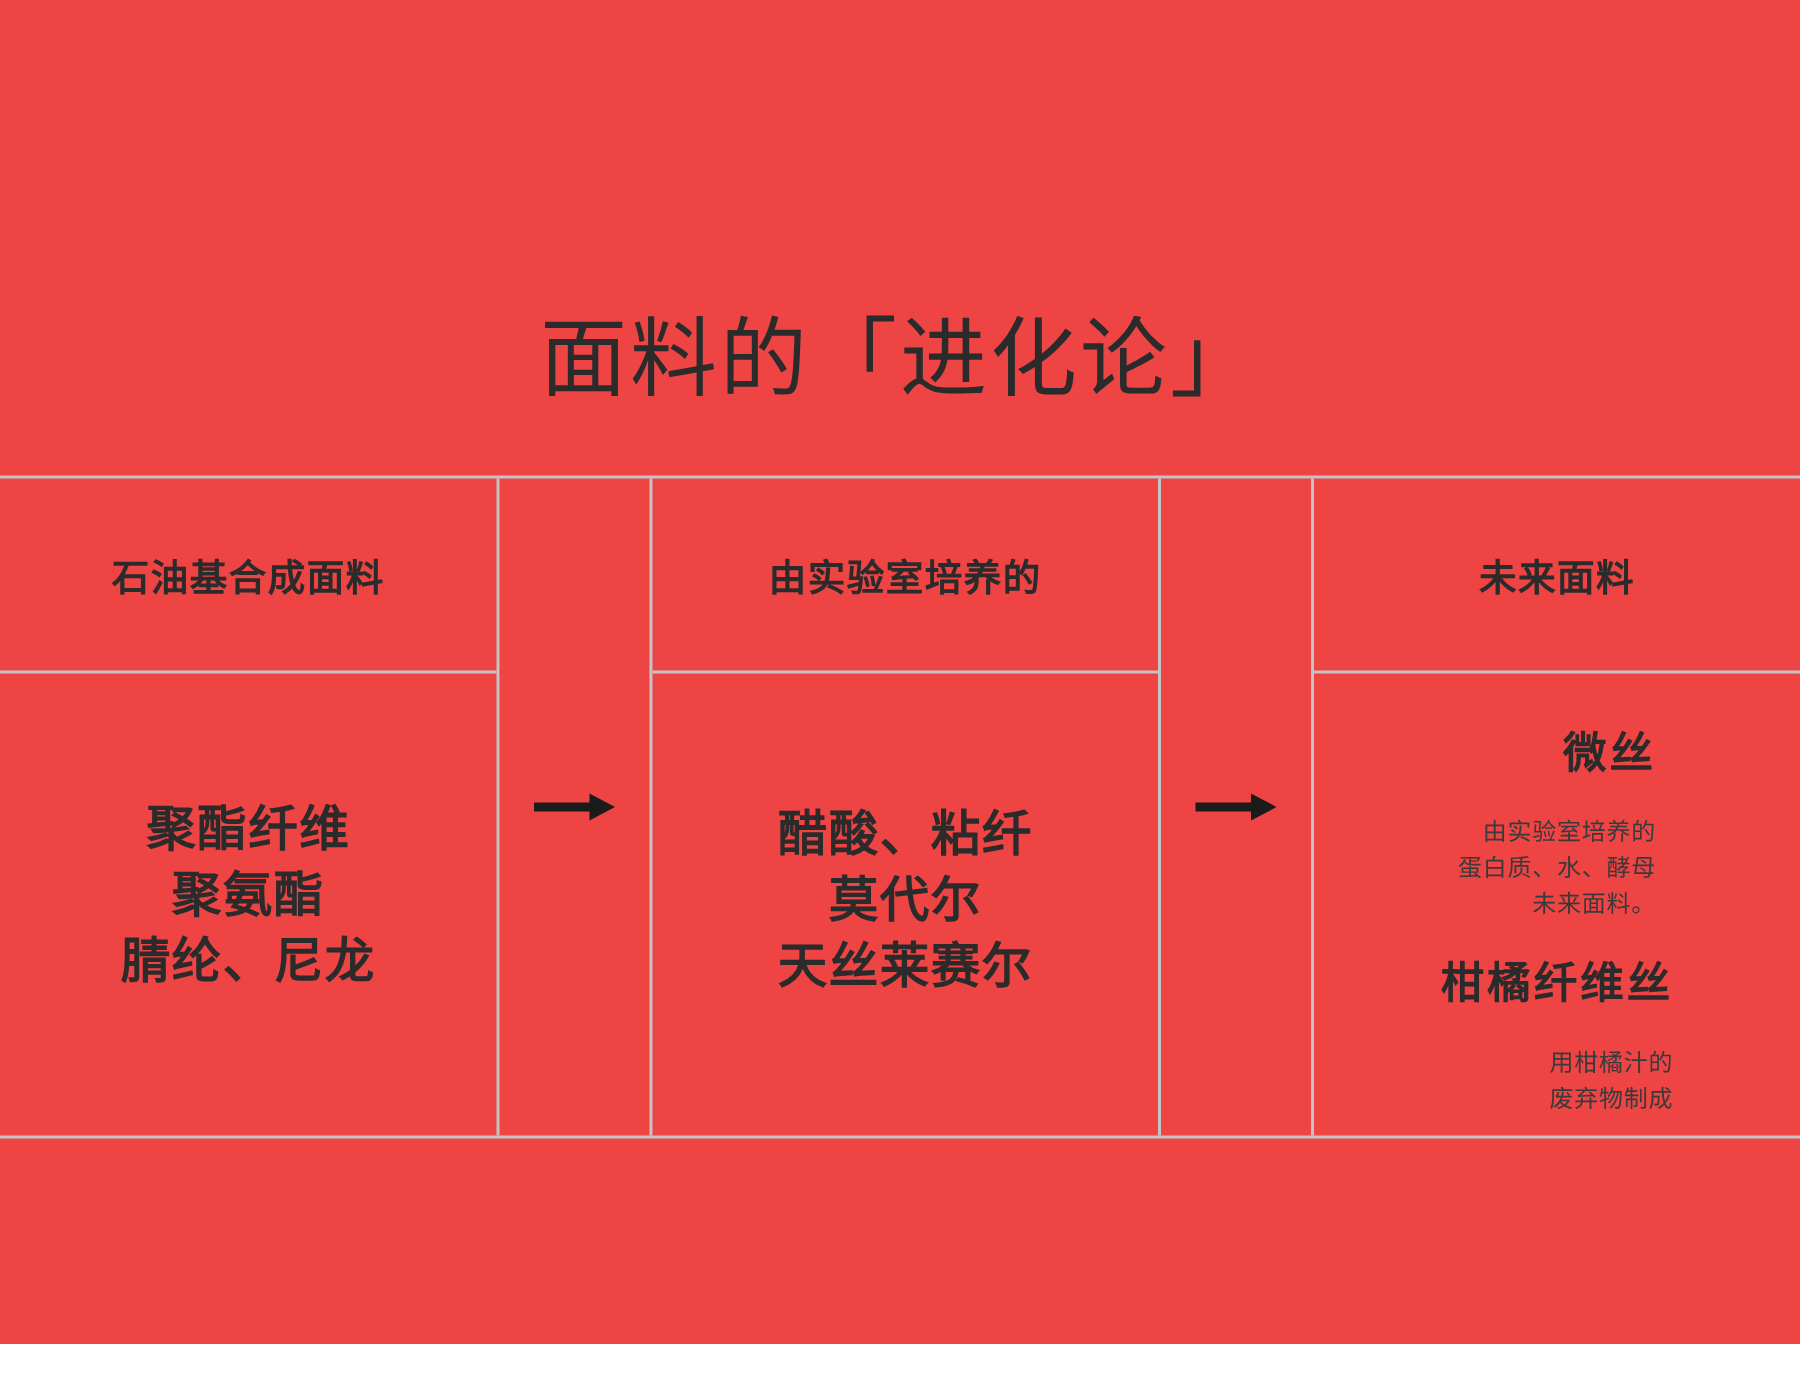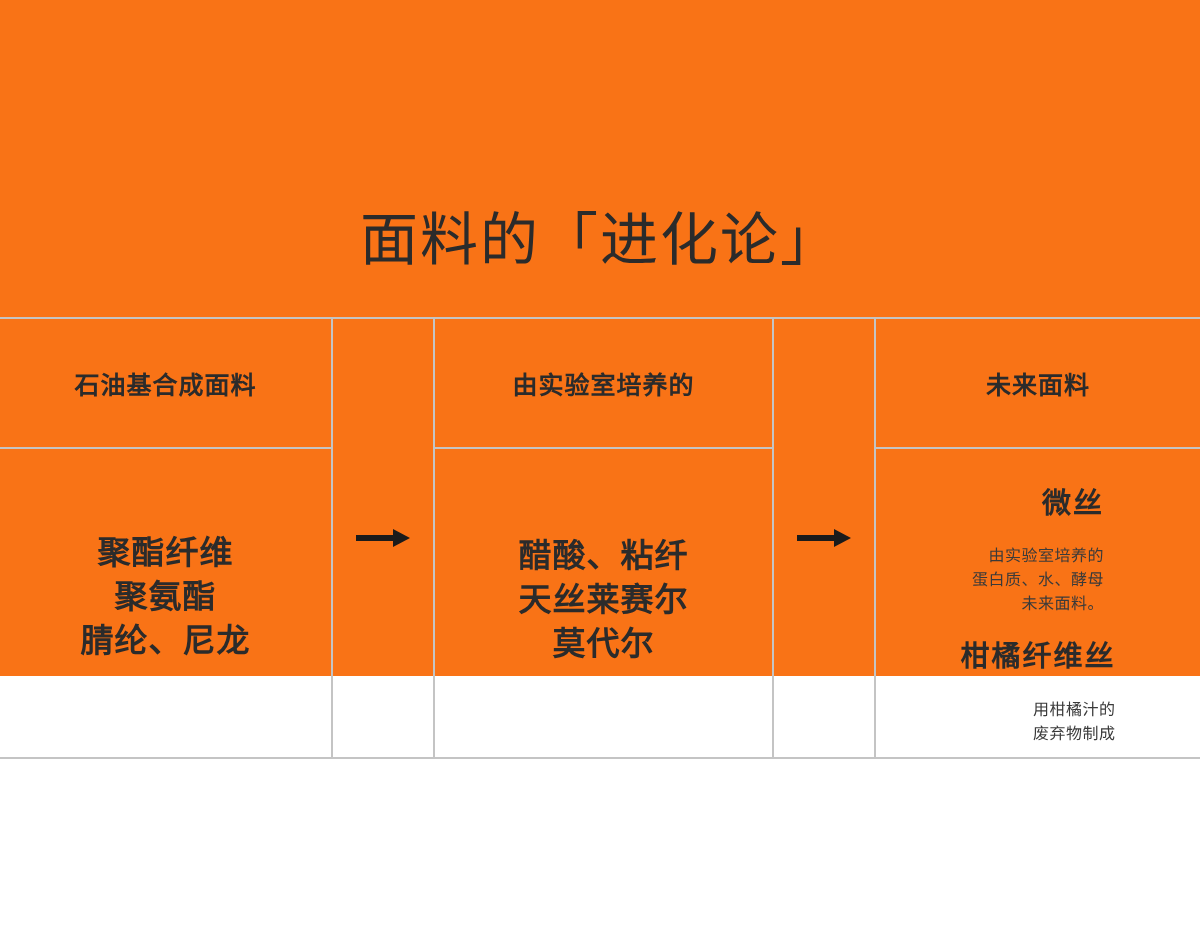"面料的「进化论」" .page { background: #f97316 -> #ef4444; height: 676px -> 896px }
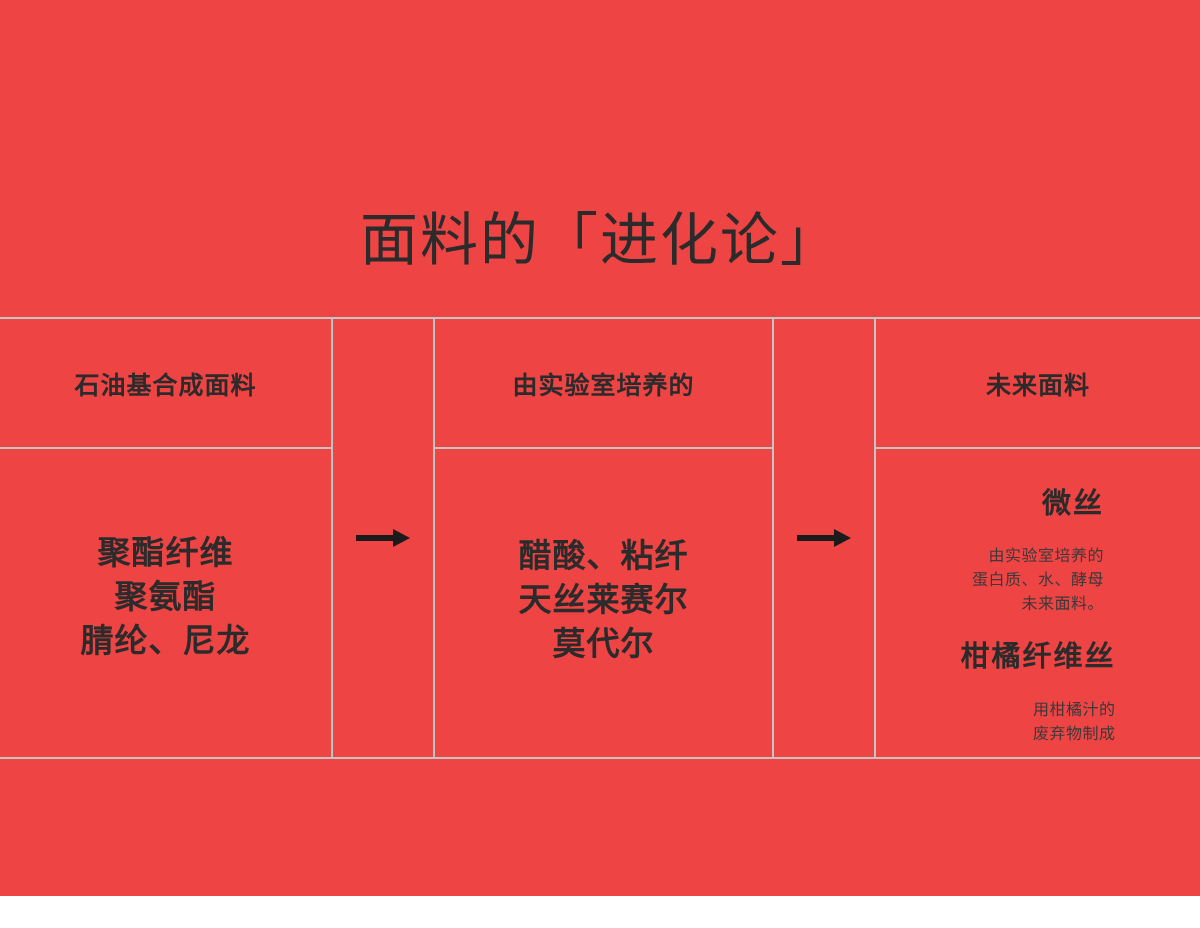"天丝莱赛尔" span.ln { order: before "莫代尔" -> after "莫代尔" }
